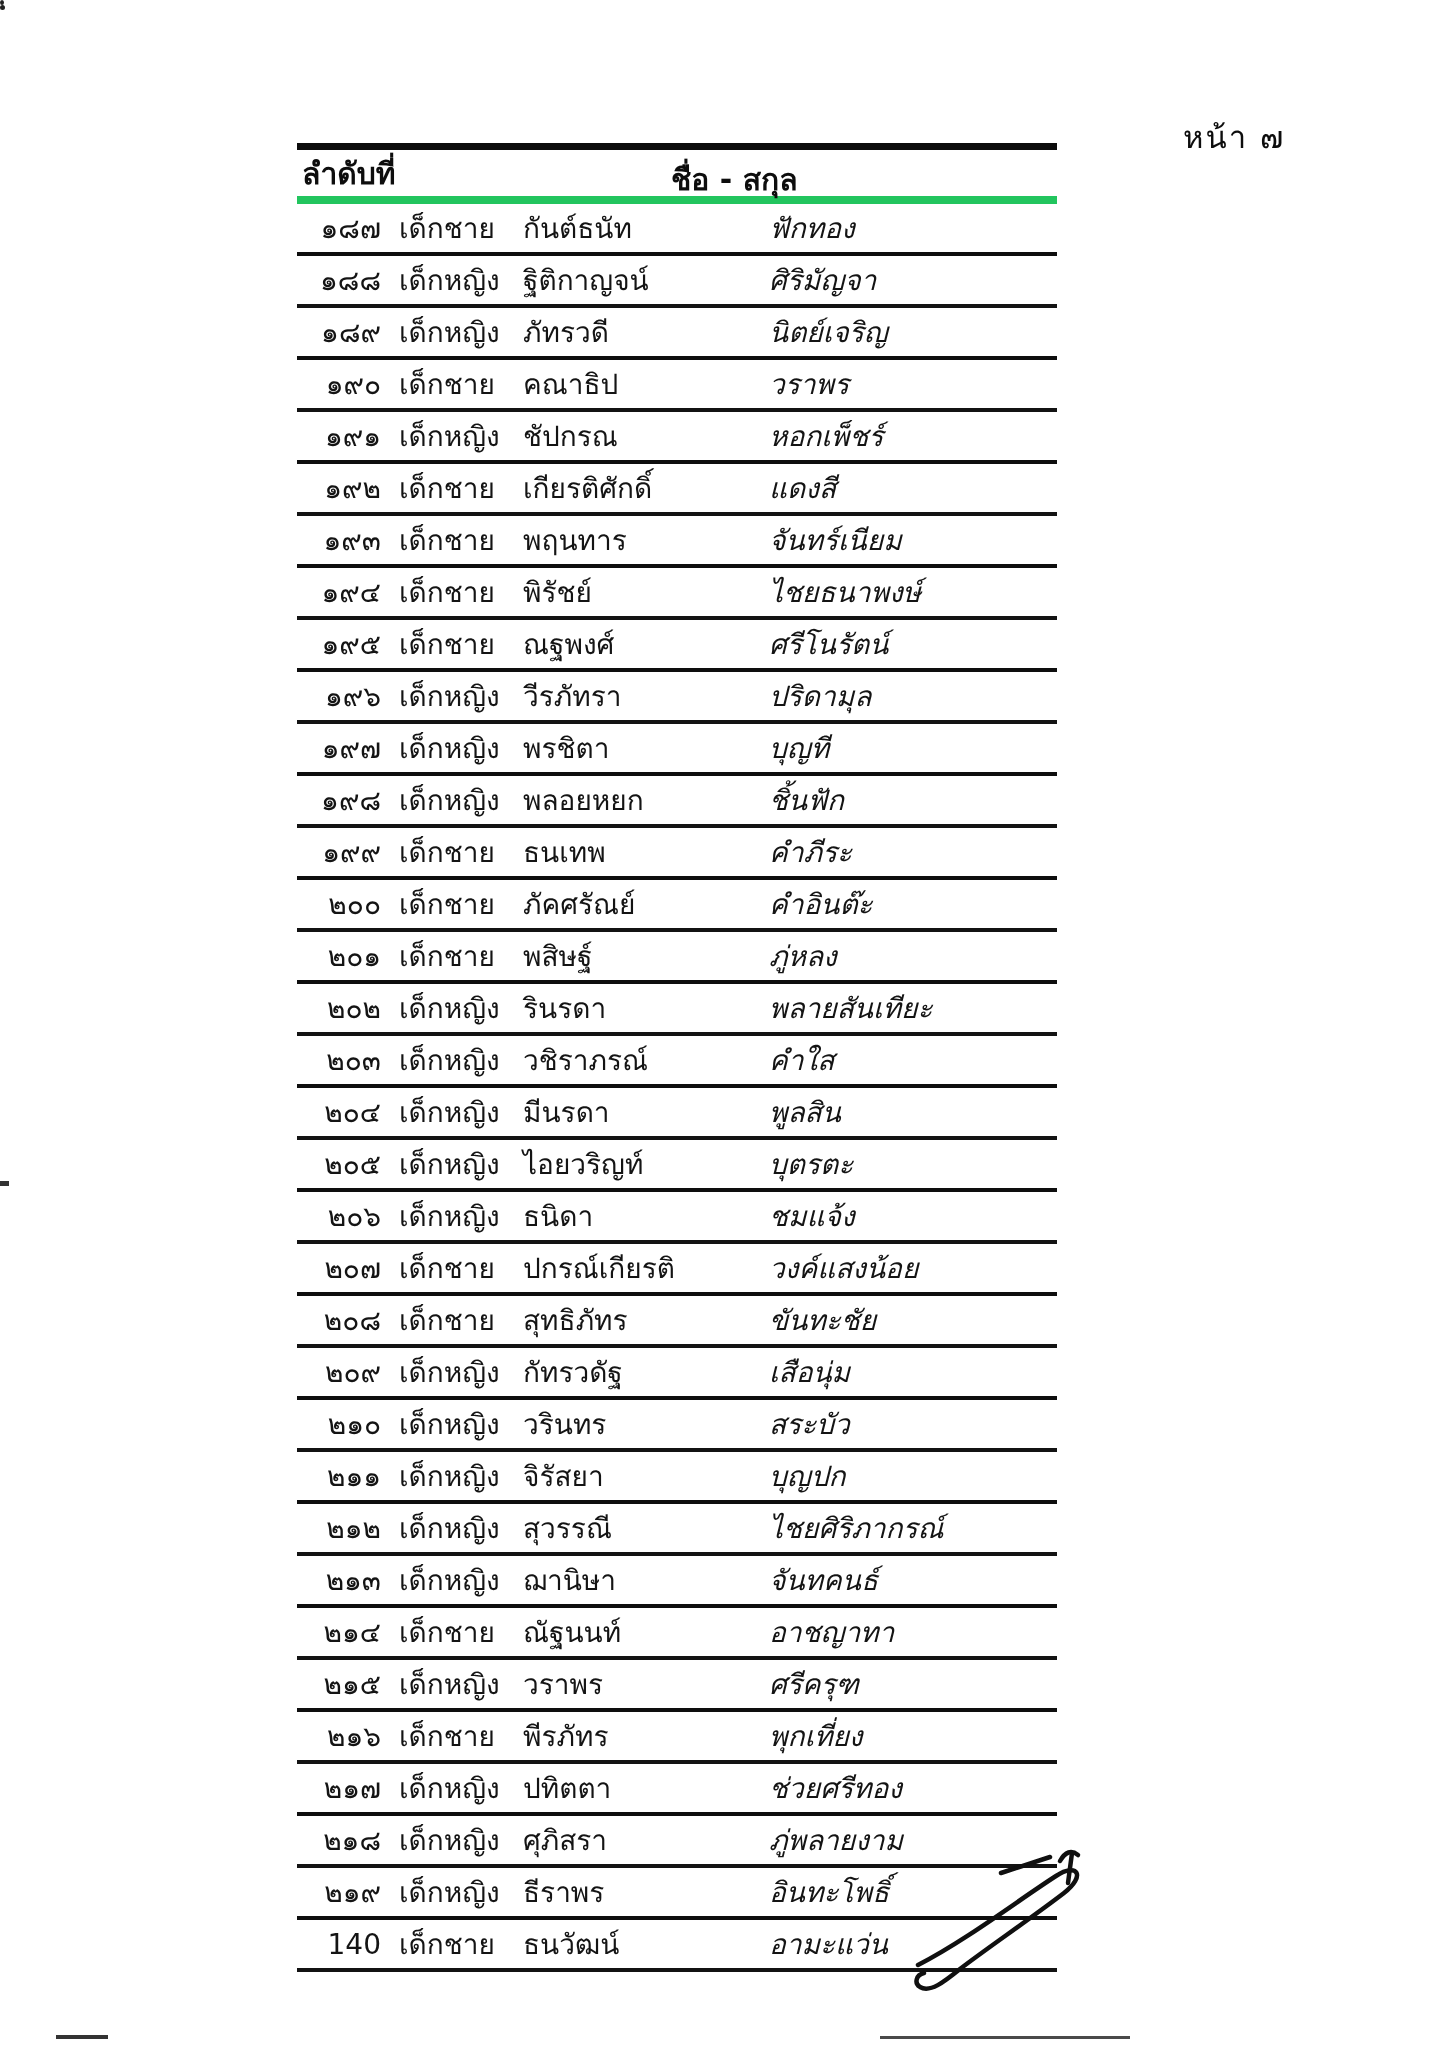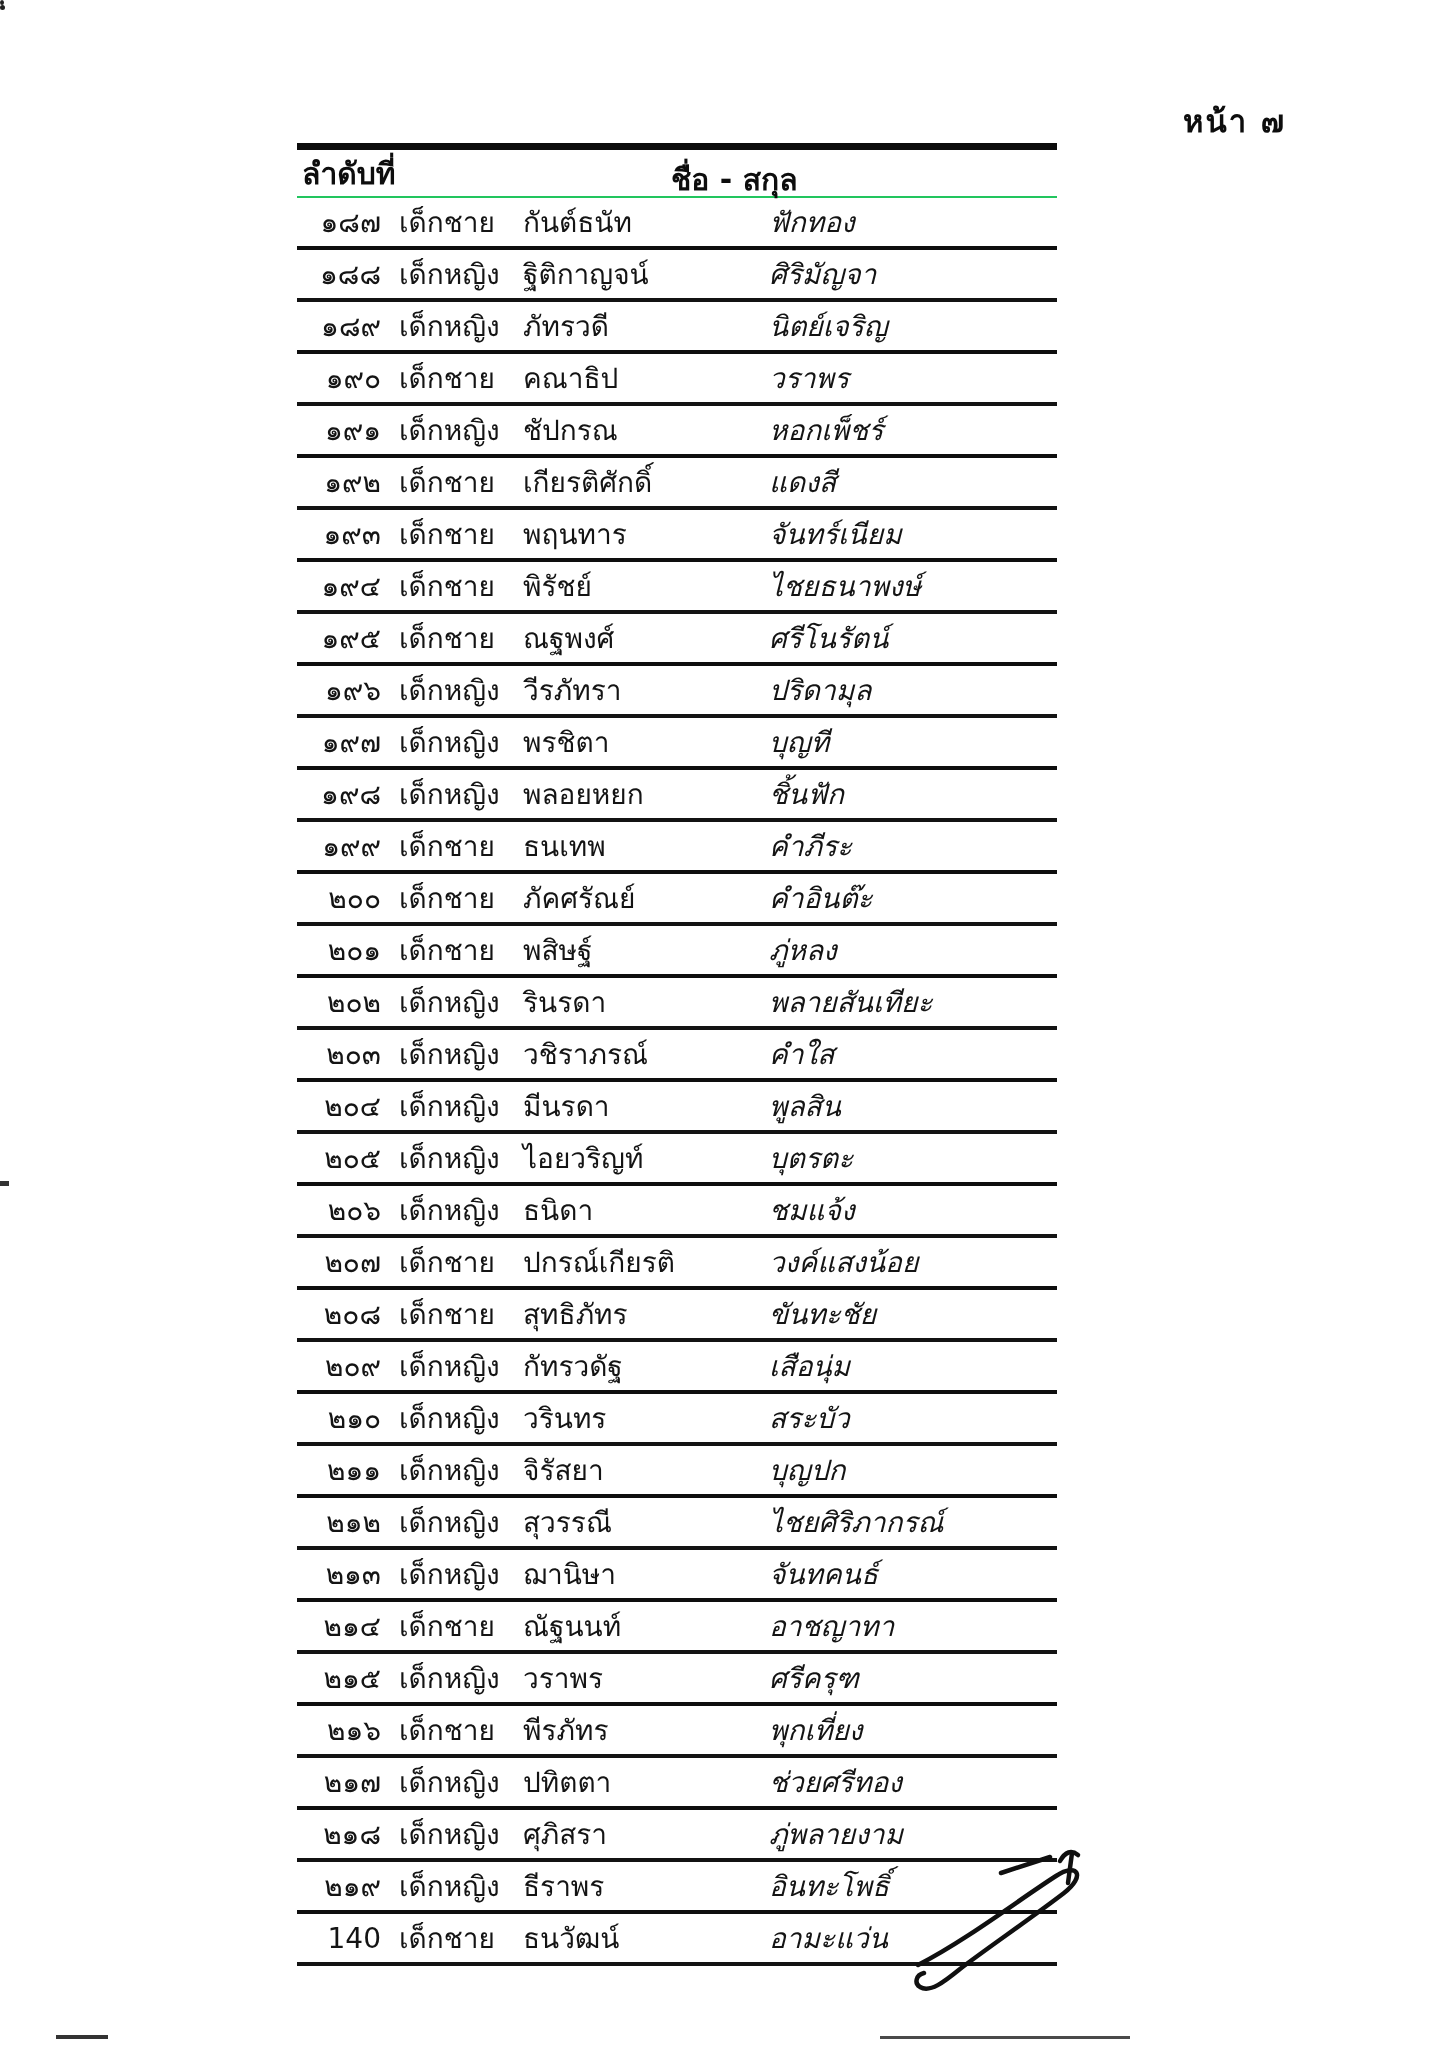"หน้า ๗" .page-label { font-weight: bold -> normal; top: 96px -> 112px }
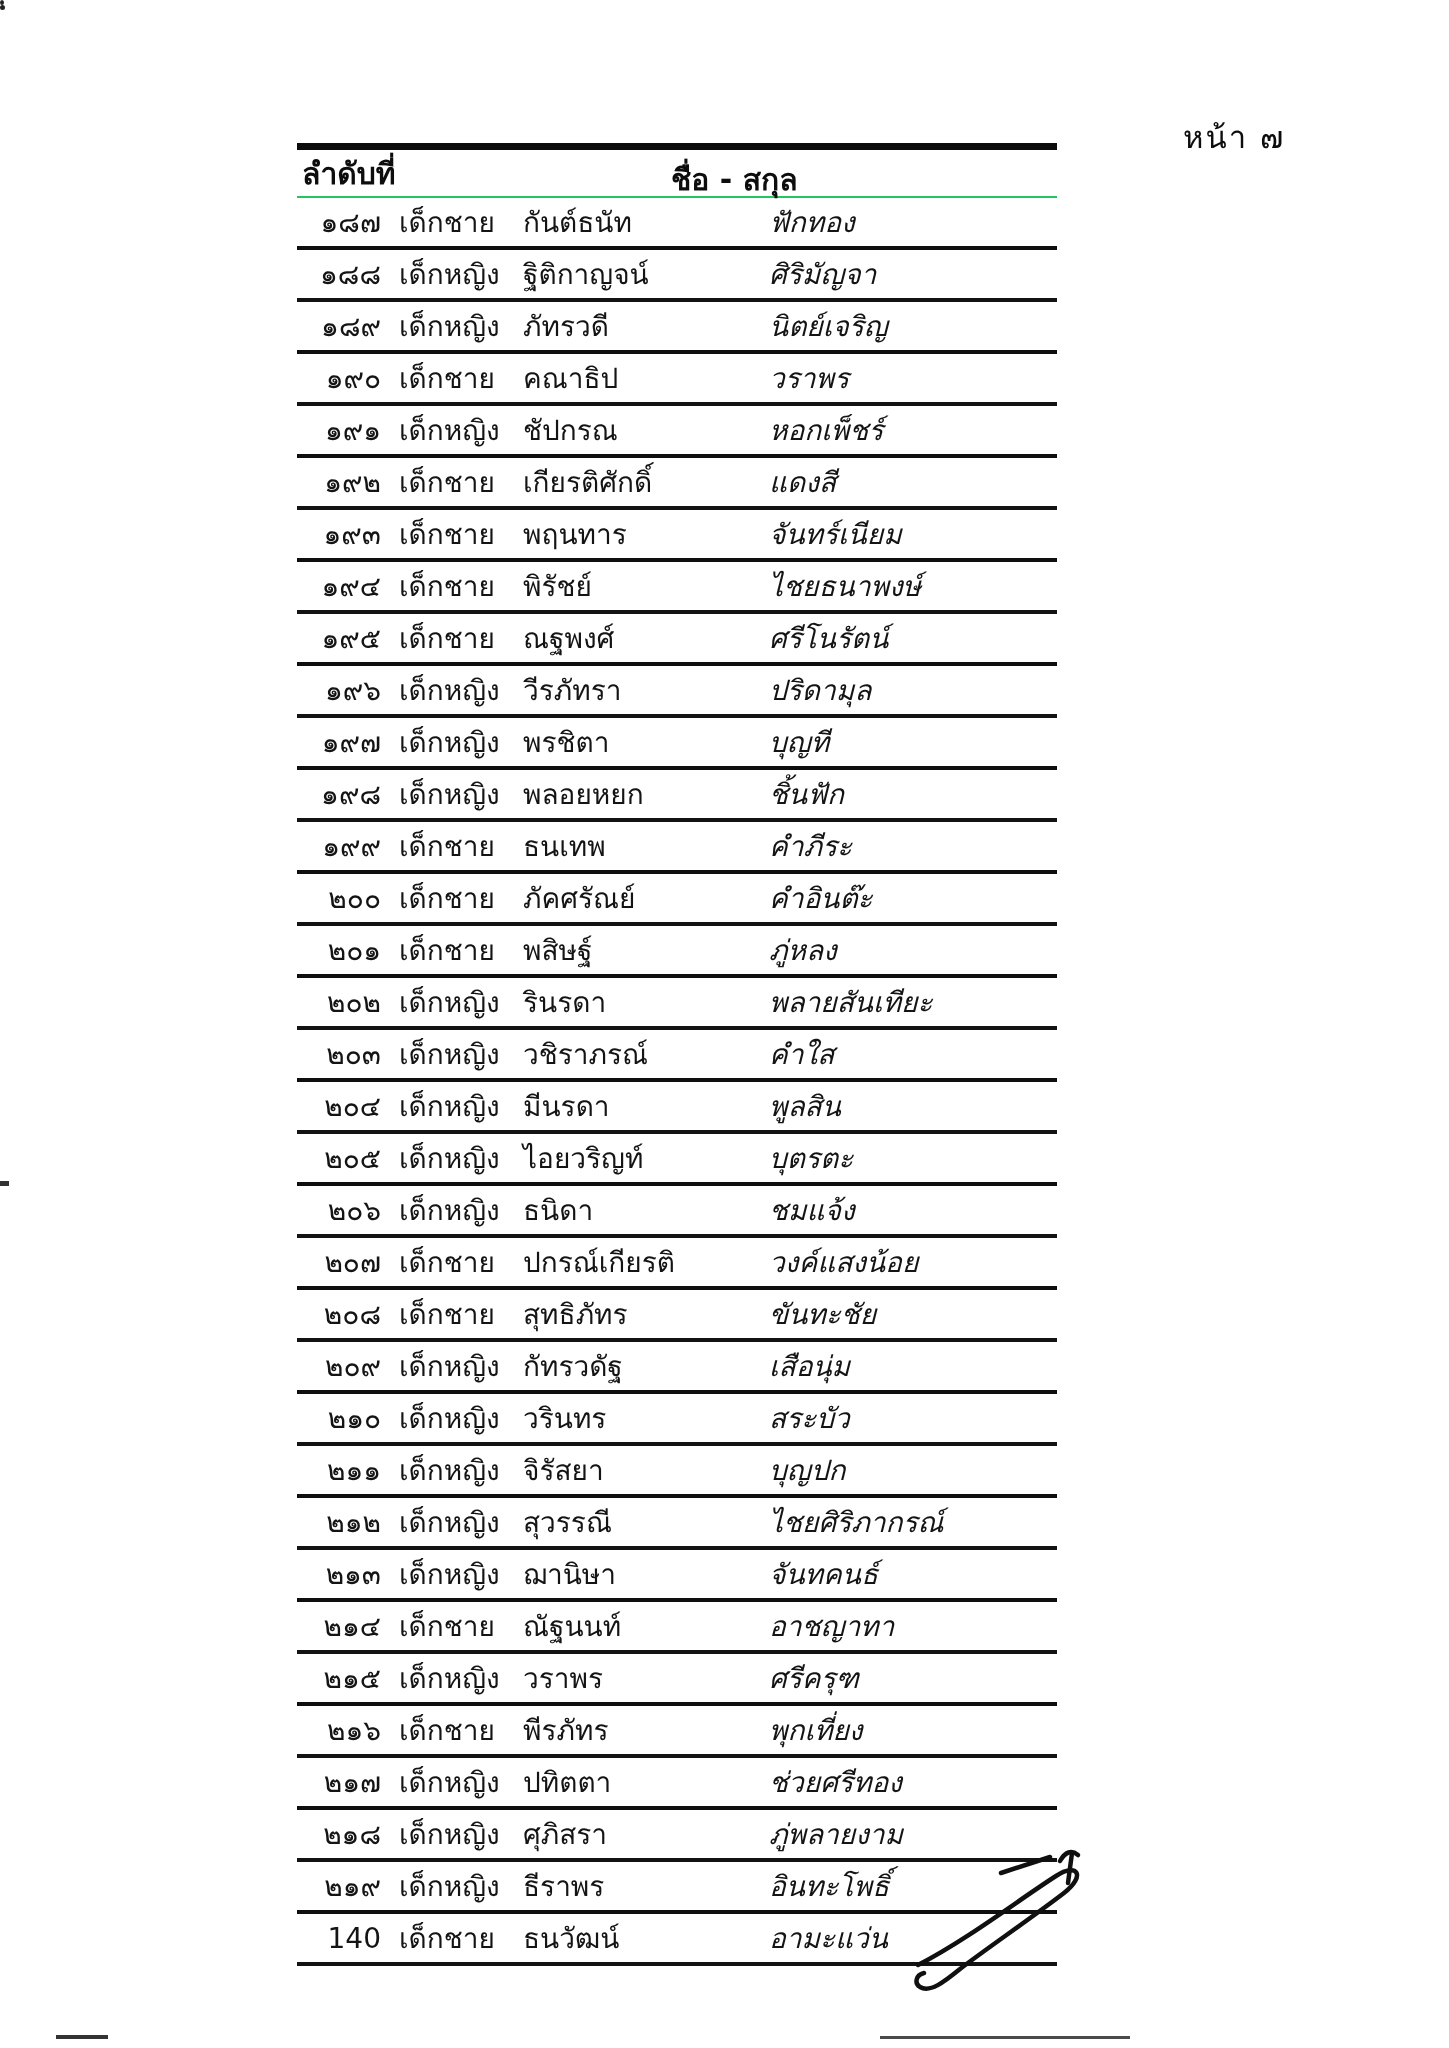"ลำดับที่" .hdr { border-bottom: 2px solid #22c55e -> 8px solid #22c55e }
